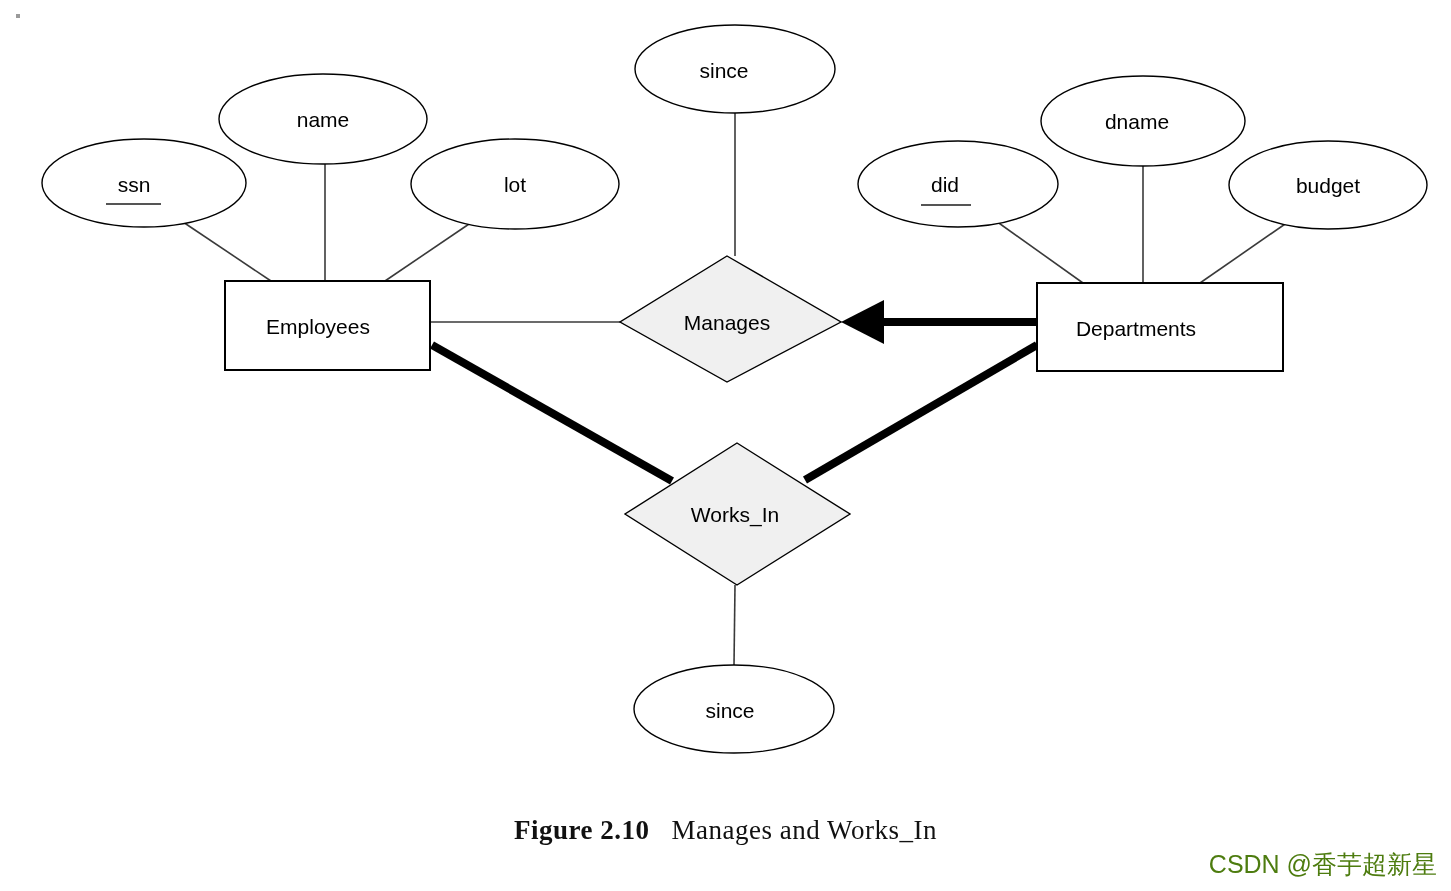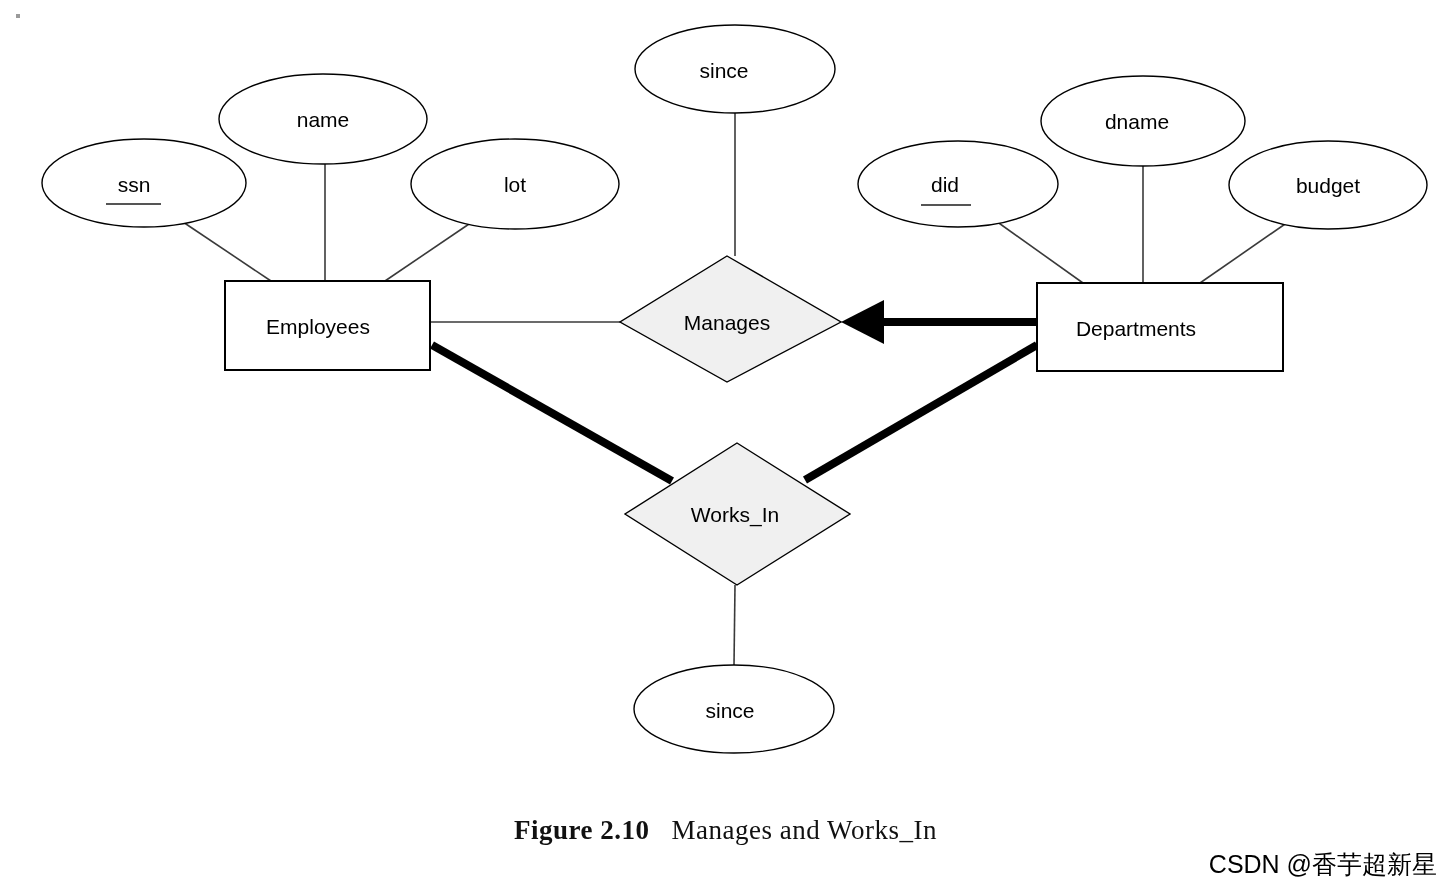"CSDN @香芋超新星" .watermark { color: #000000 -> #4d7c0f }
